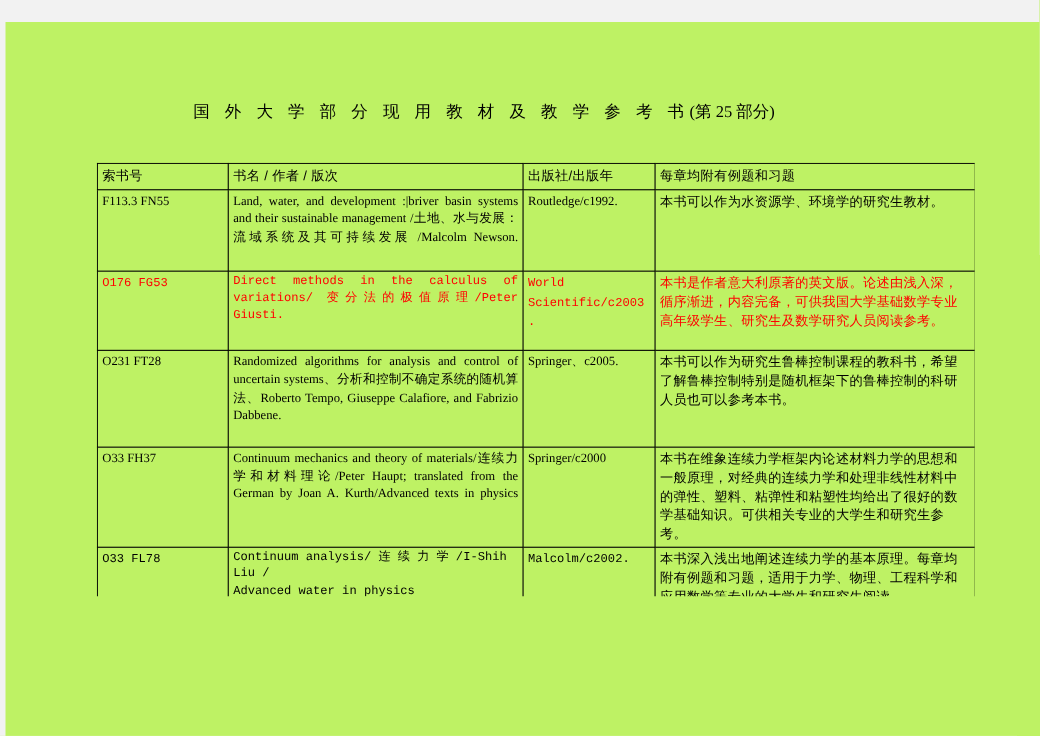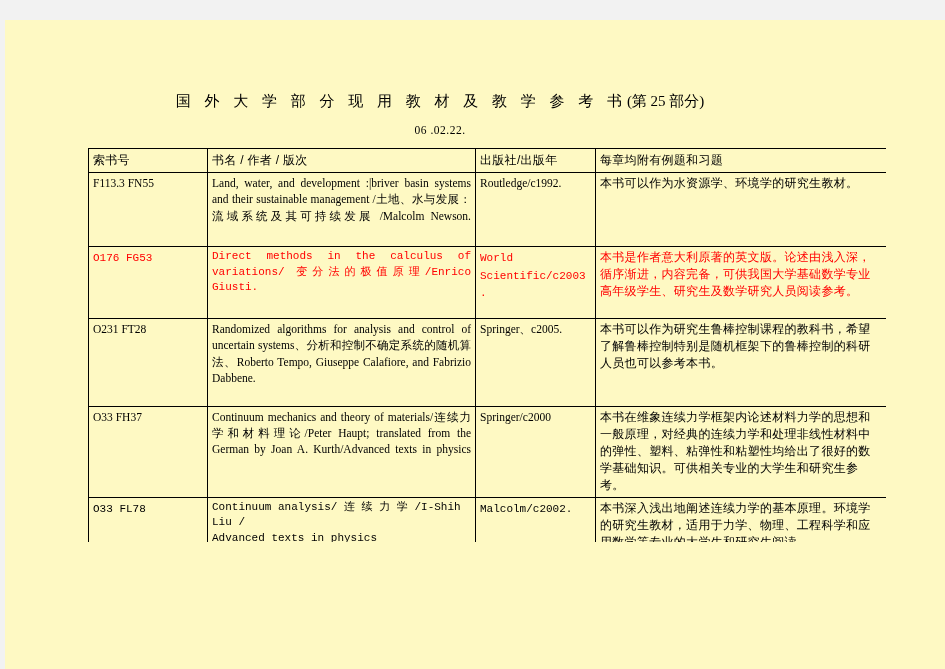"国 外 大 学 部" #page { background: #fef9c3 -> #bef264 }
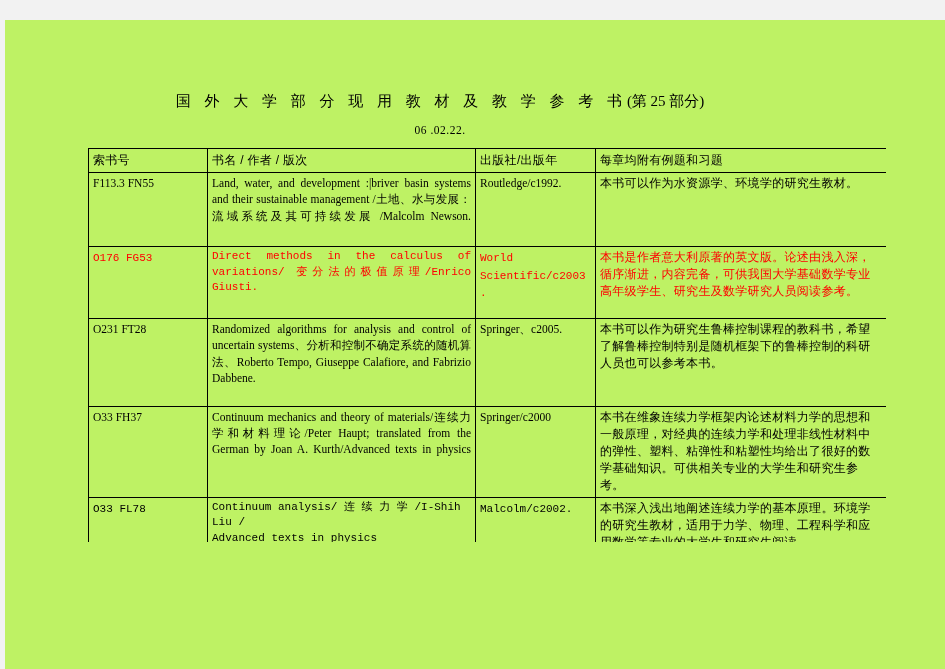"06 .02.22." div.doc-date { html: <div>06 .02.22.</div> -> none }
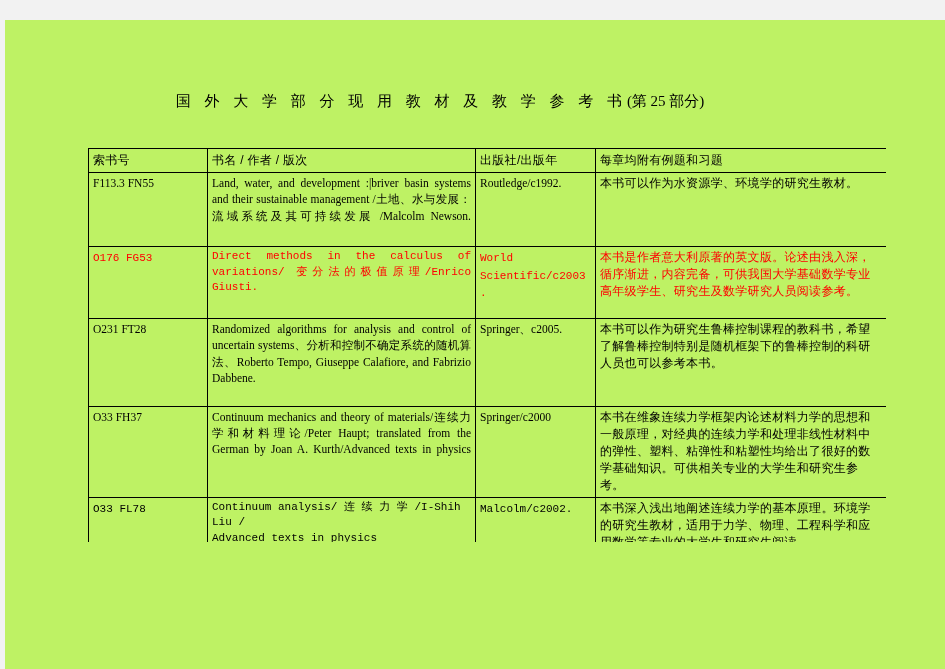"Direct methods in the calculus" div.mono { text: /Enrico -> /Peter }
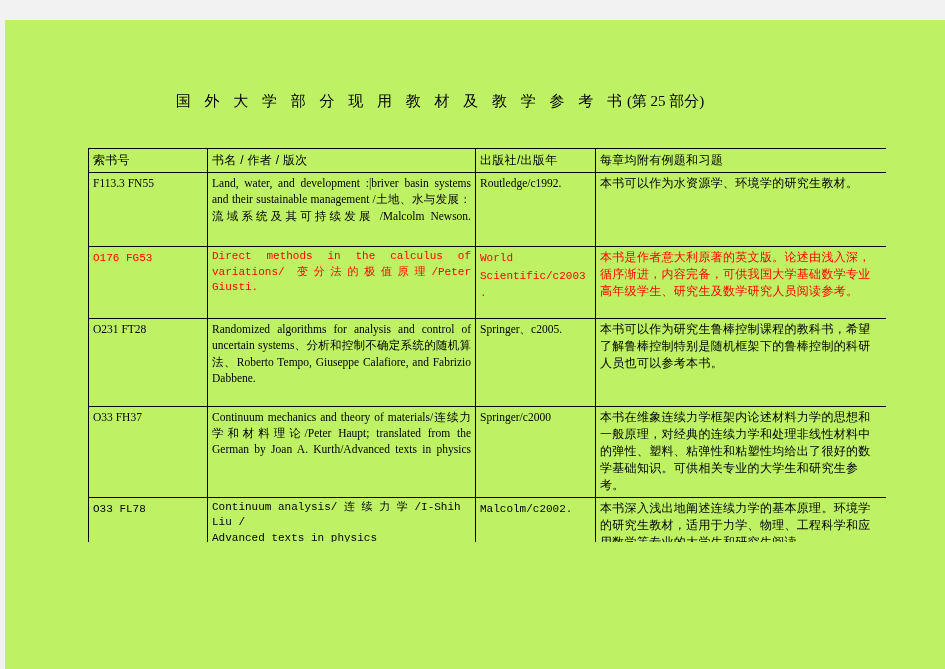"本书深入浅出地阐述连续力学的基本原理。环境学的研究生教材，适用于力学、物理、工程" div.cjk { text: 环境学的研究生教材 -> 每章均附有例题和习题 }
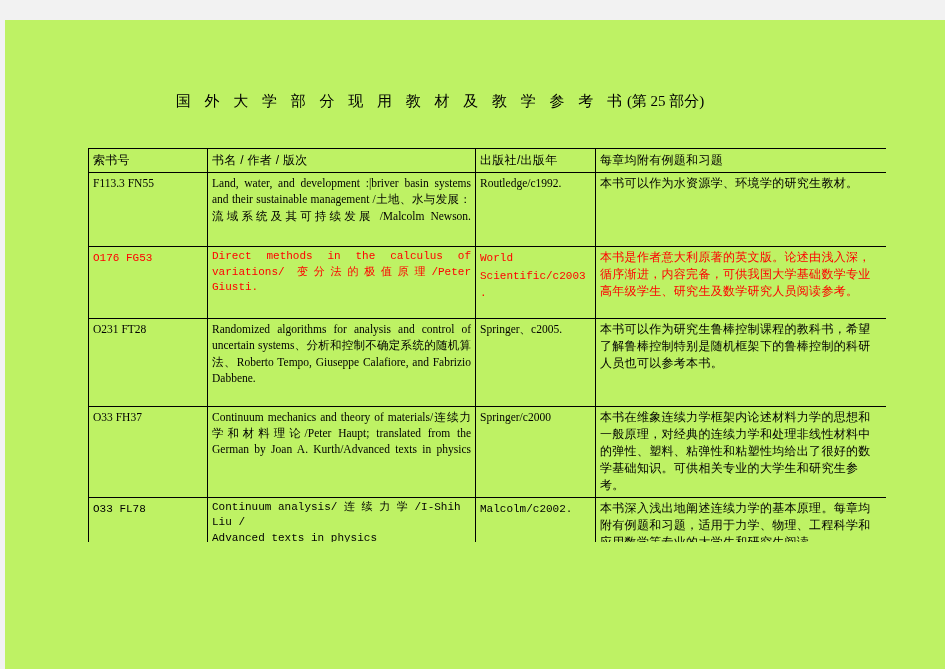"Advanced texts in physics" div.mono { text: texts -> water }
